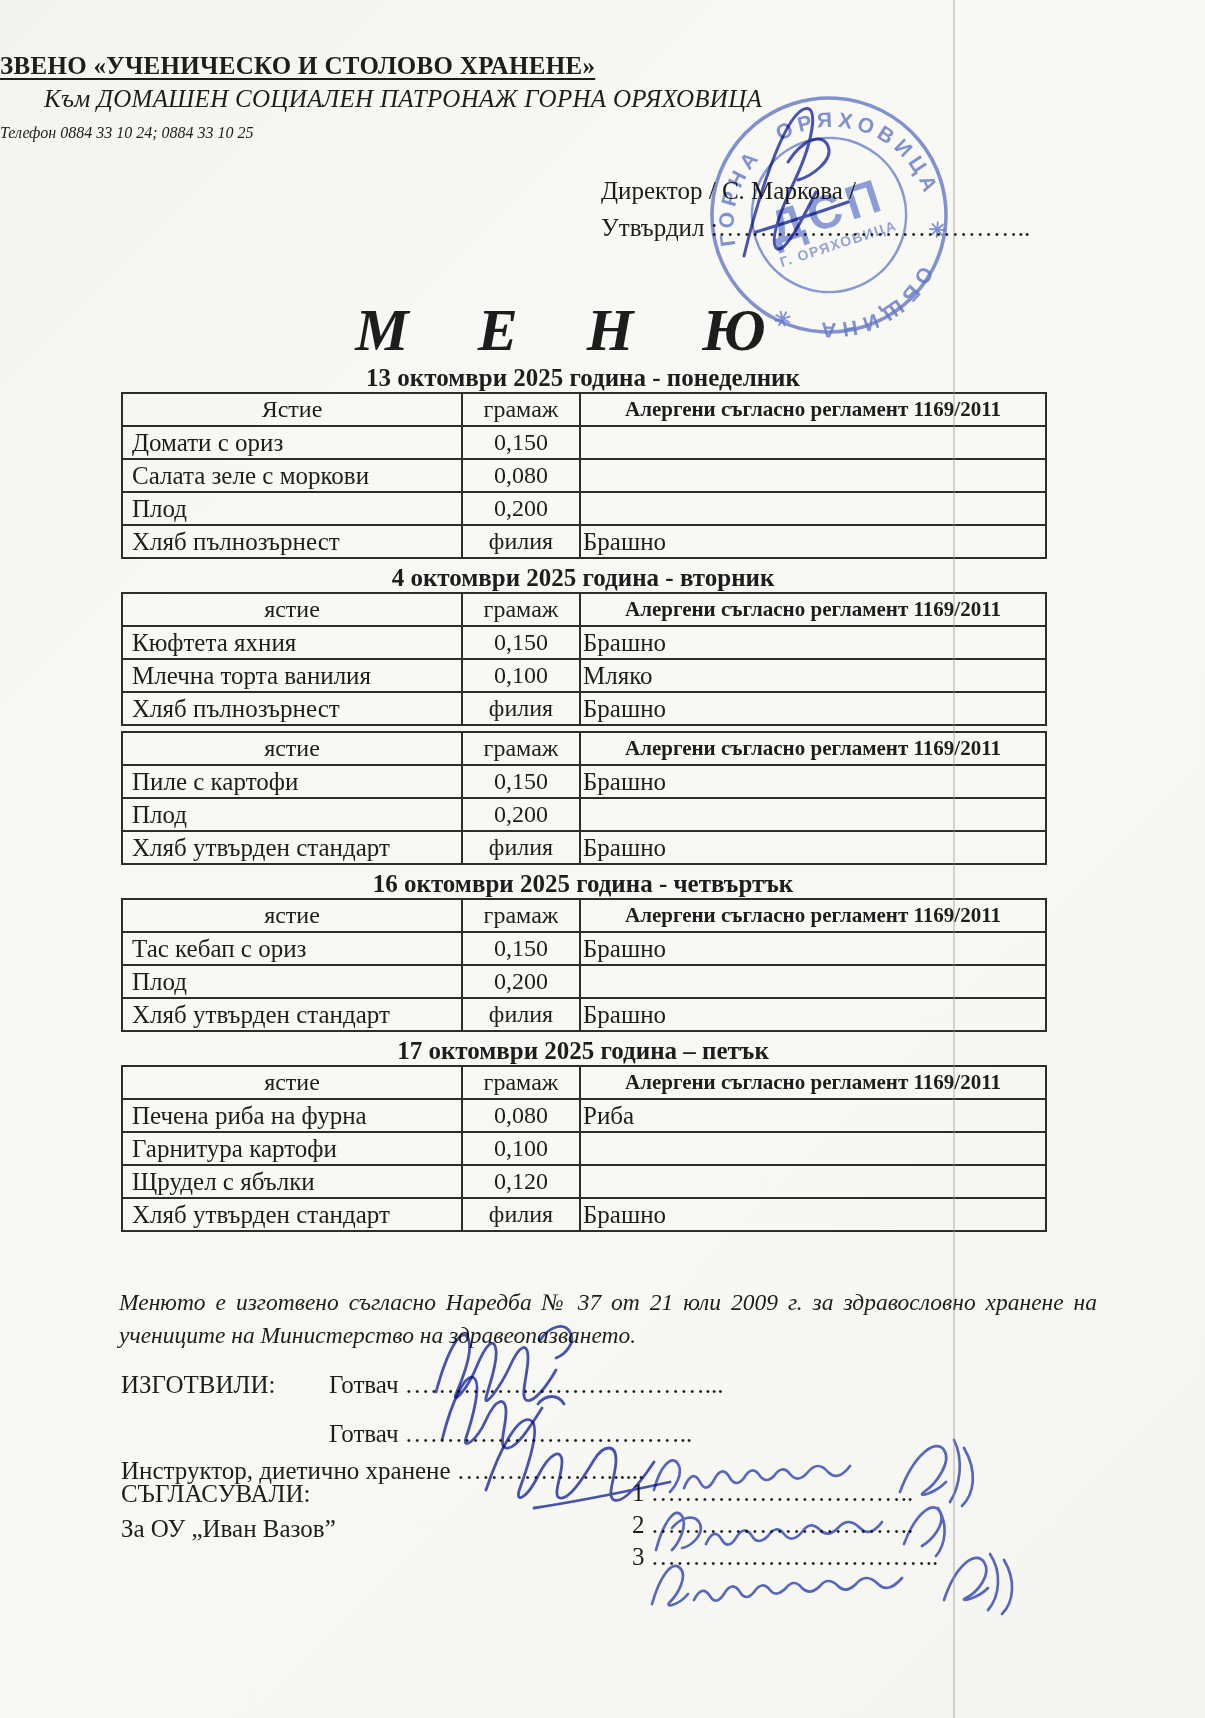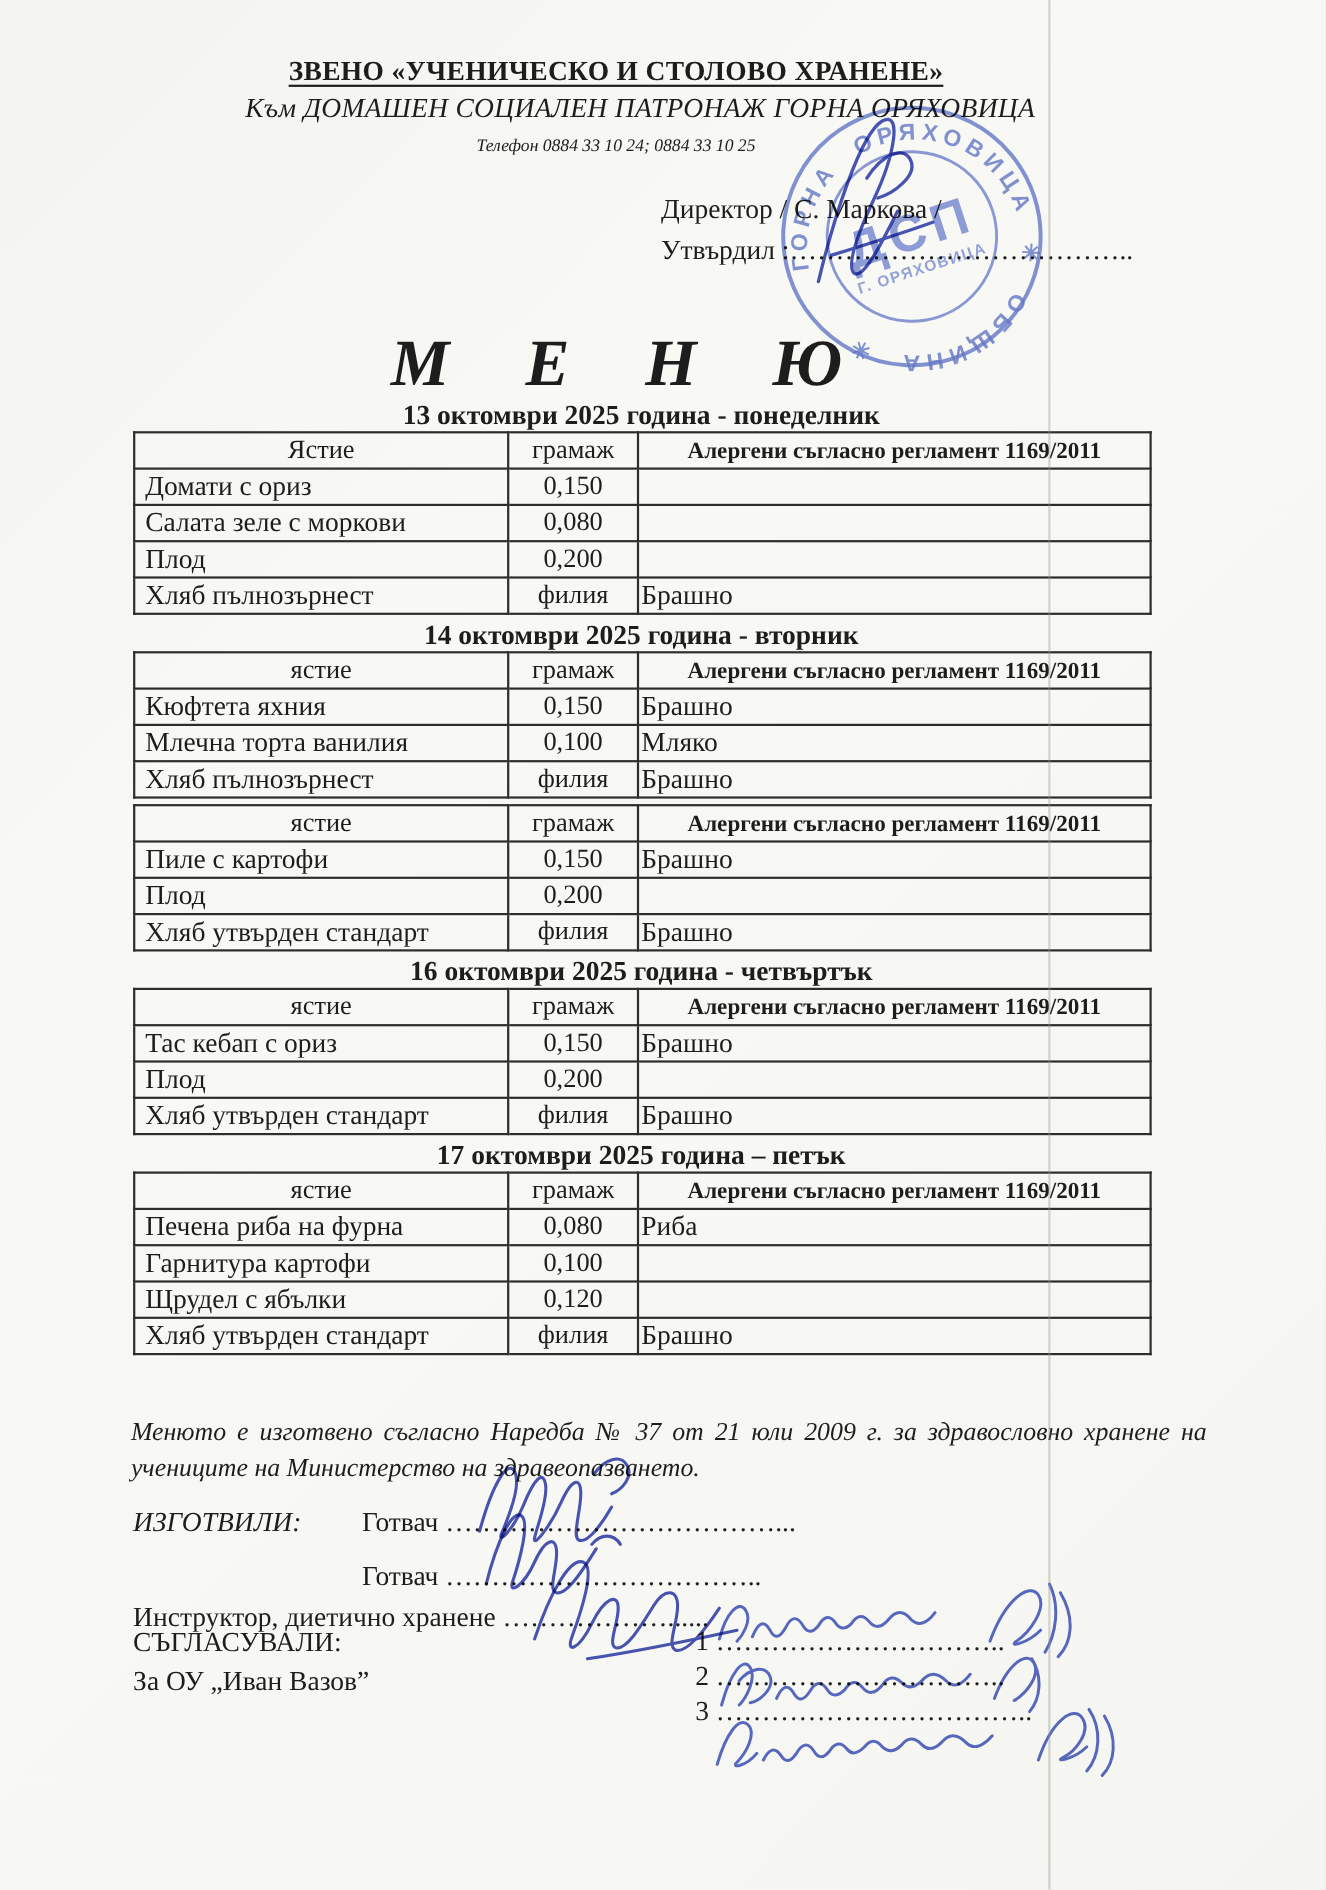"ЗВЕНО «УЧЕНИЧЕСКО И СТОЛОВО ХРАНЕНЕ»" .header { text-align: center -> none }
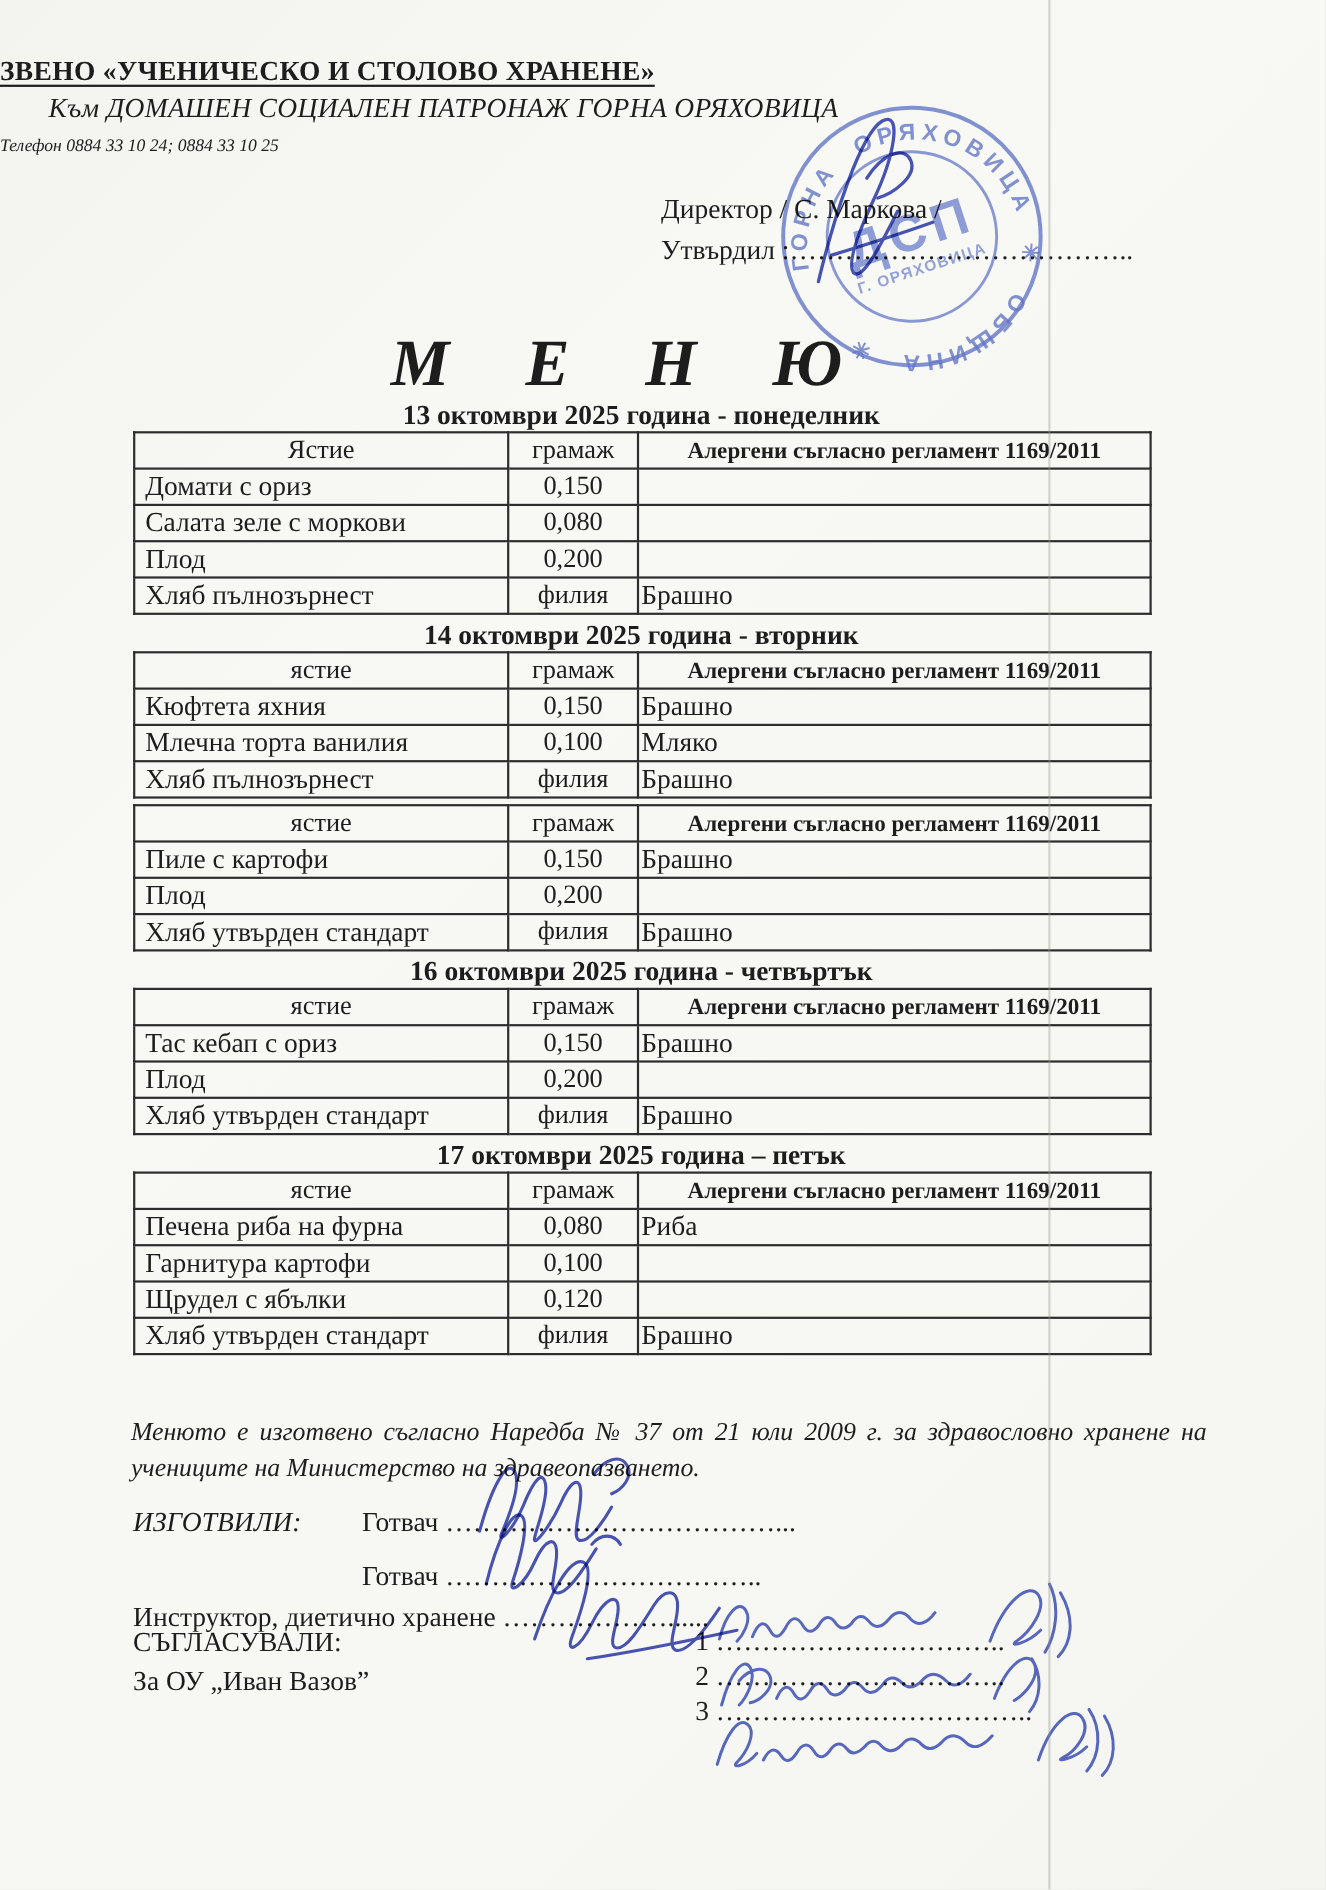"14 октомври 2025 година -" h3.date-heading { text: 14 -> 4 }
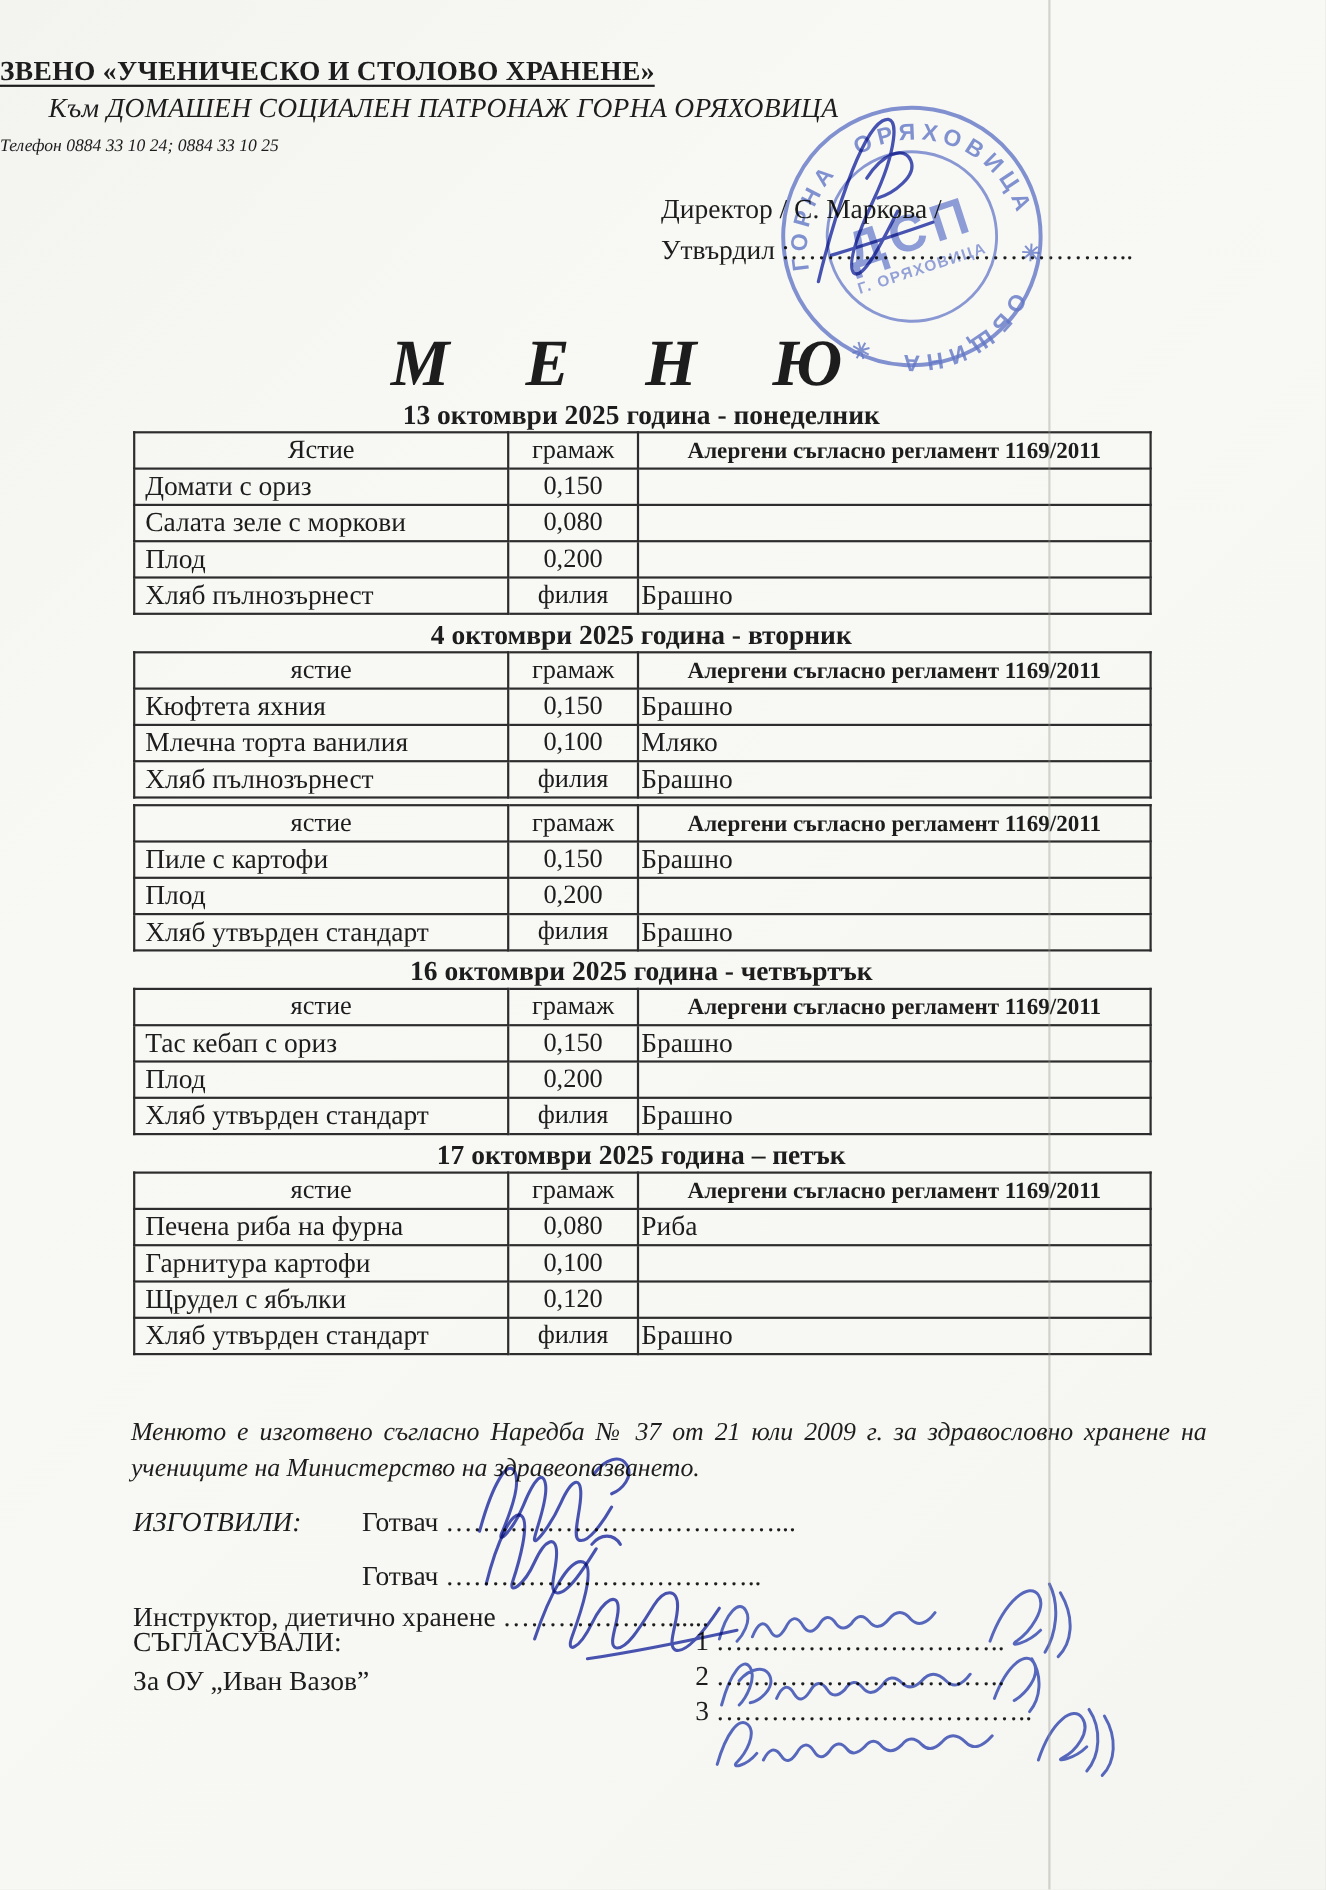"ИЗГОТВИЛИ:" .prep-label { font-style: italic -> none }
